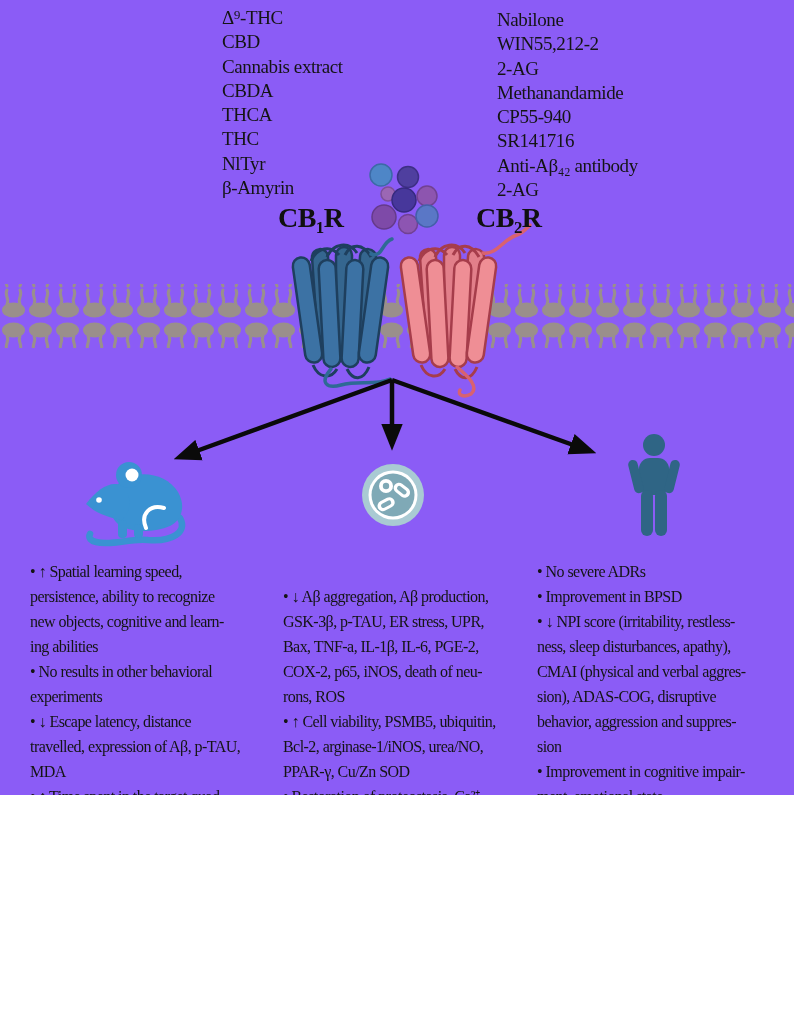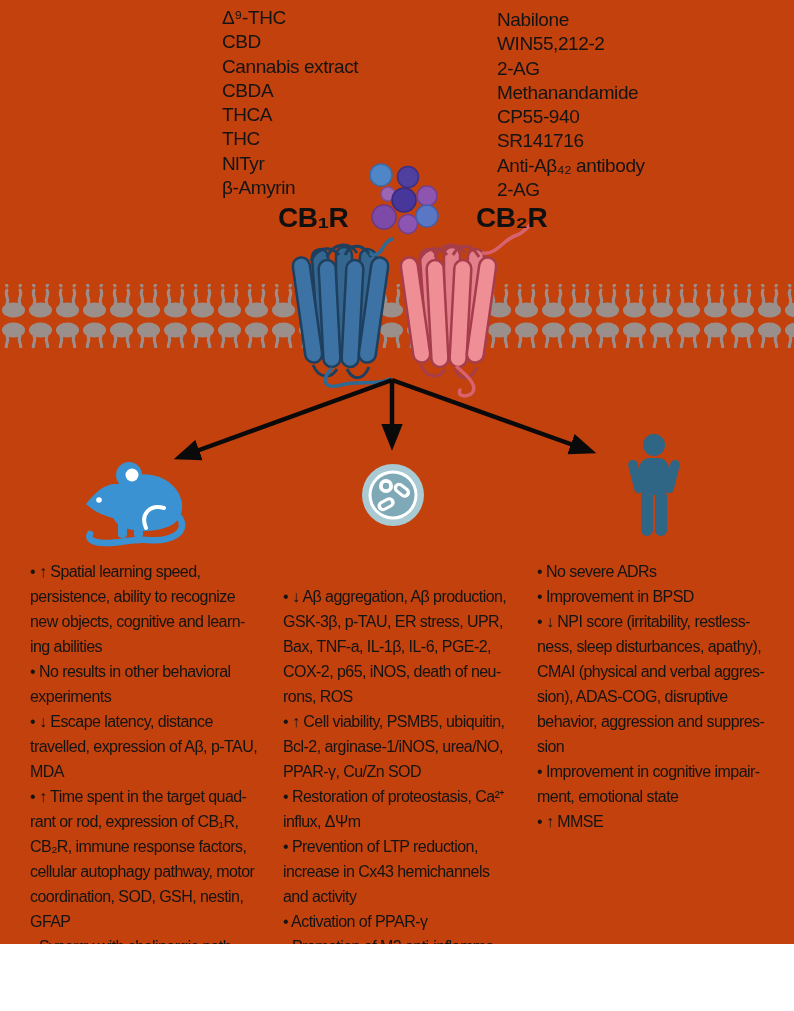"Δ⁹-THC" .canvas { background: #c2410c -> #8b5cf6; font-family: Liberation Sans, sans-serif -> Liberation Serif, serif; height: 944px -> 795px }
